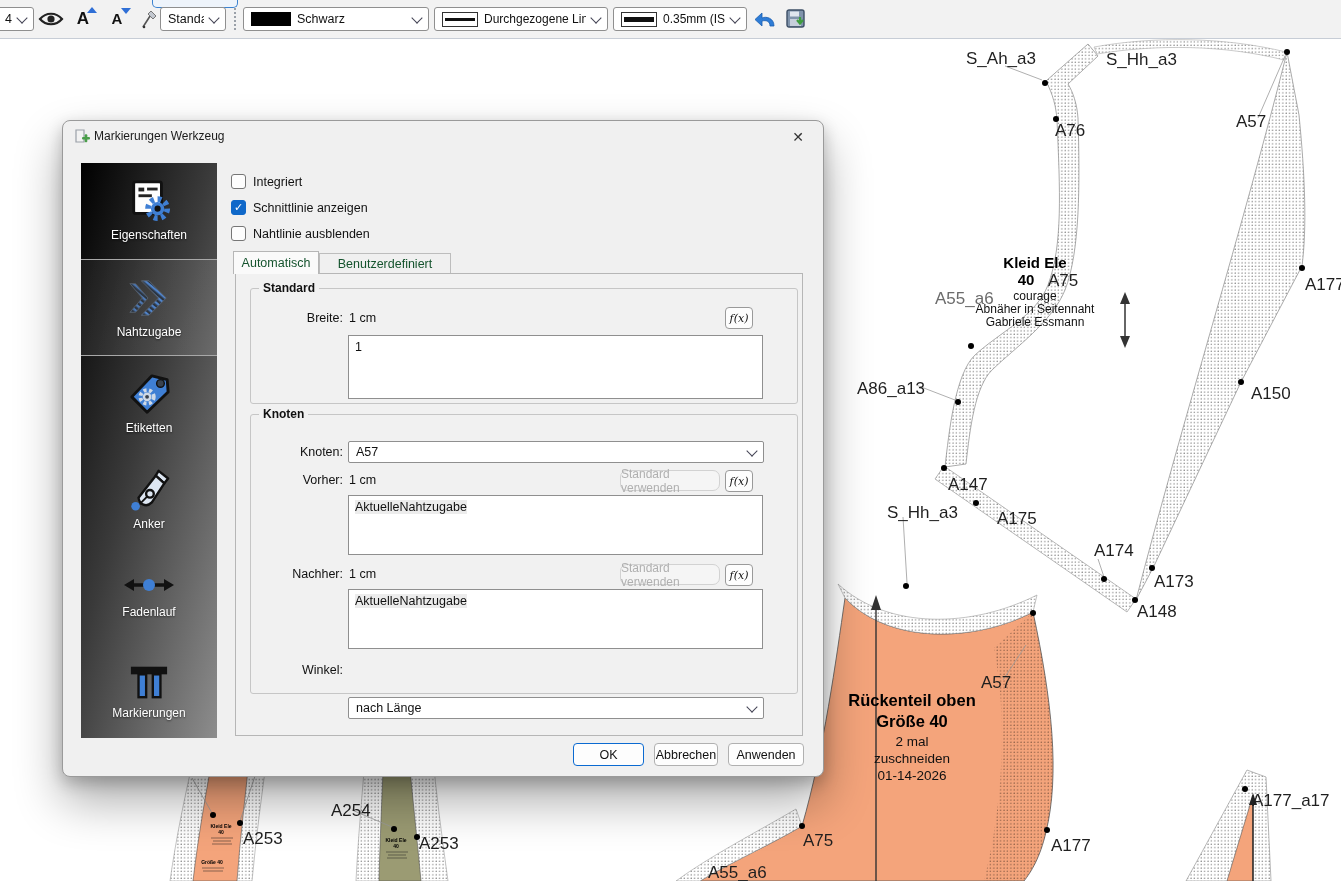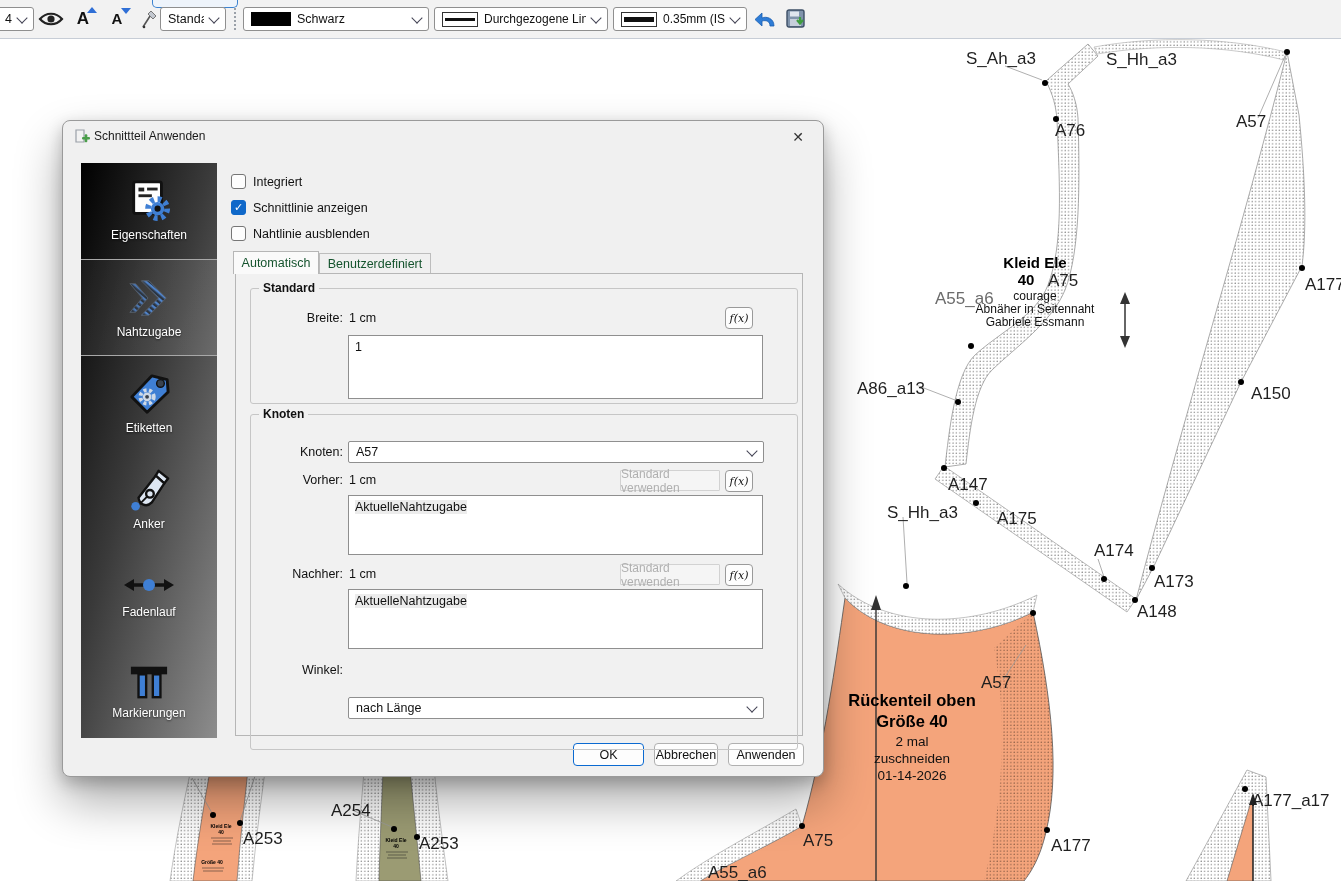"Schnittteil Anwenden" span.txt { text: Schnittteil Anwenden -> Markierungen Werkzeug }
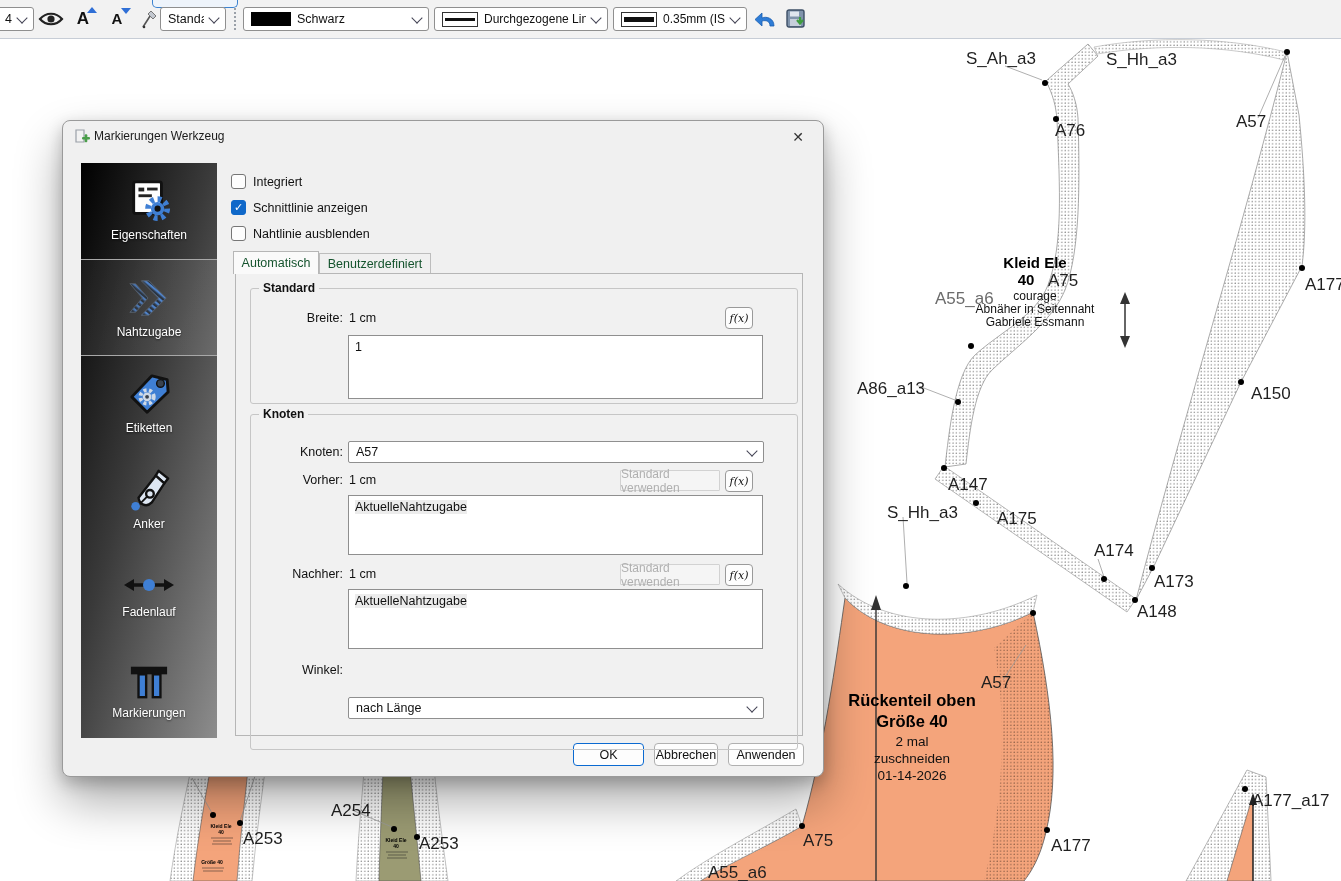"Benutzerdefiniert" .tab.inactive { width: 112px -> 132px }
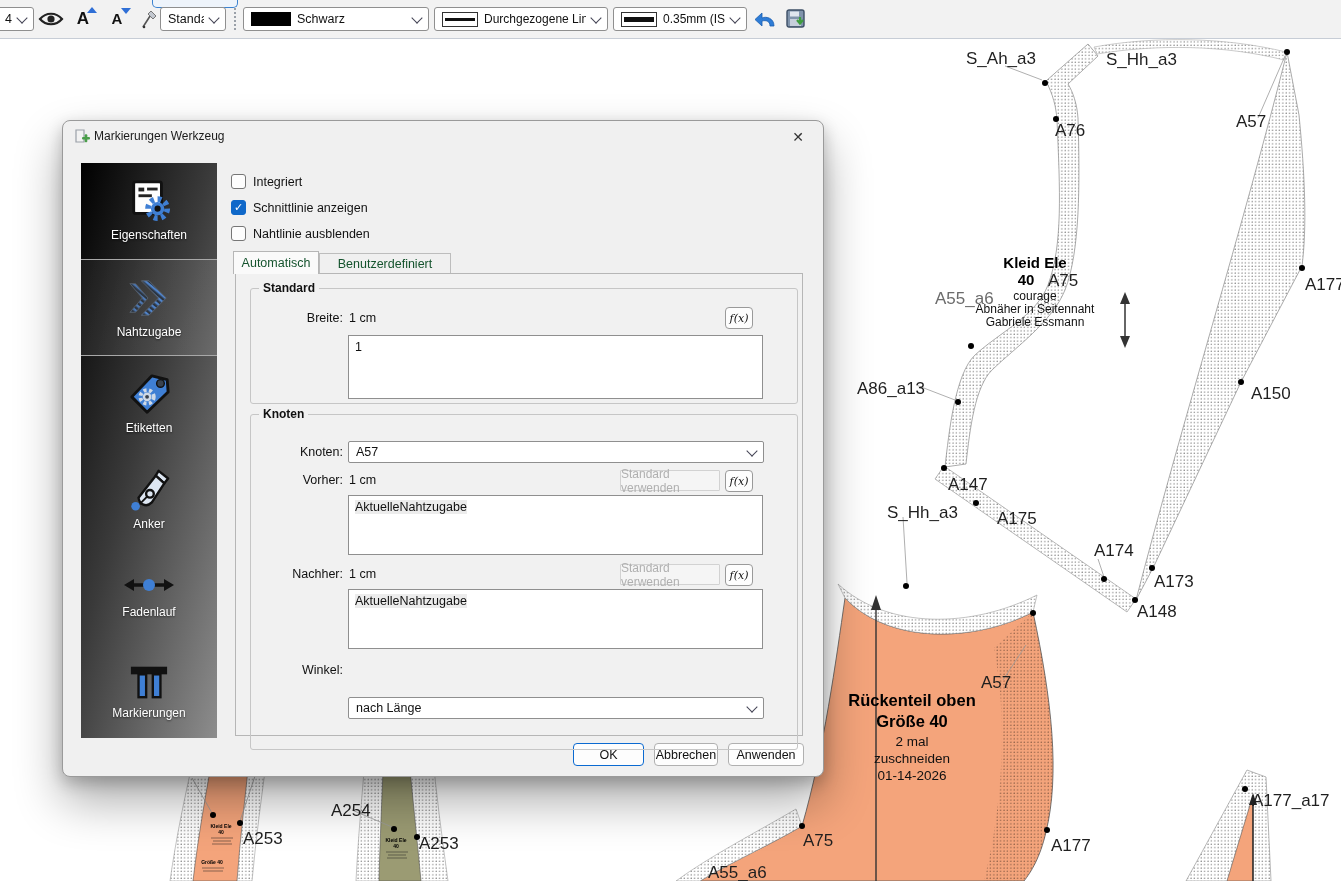"Knoten" .g-knot { height: 336px -> 280px }
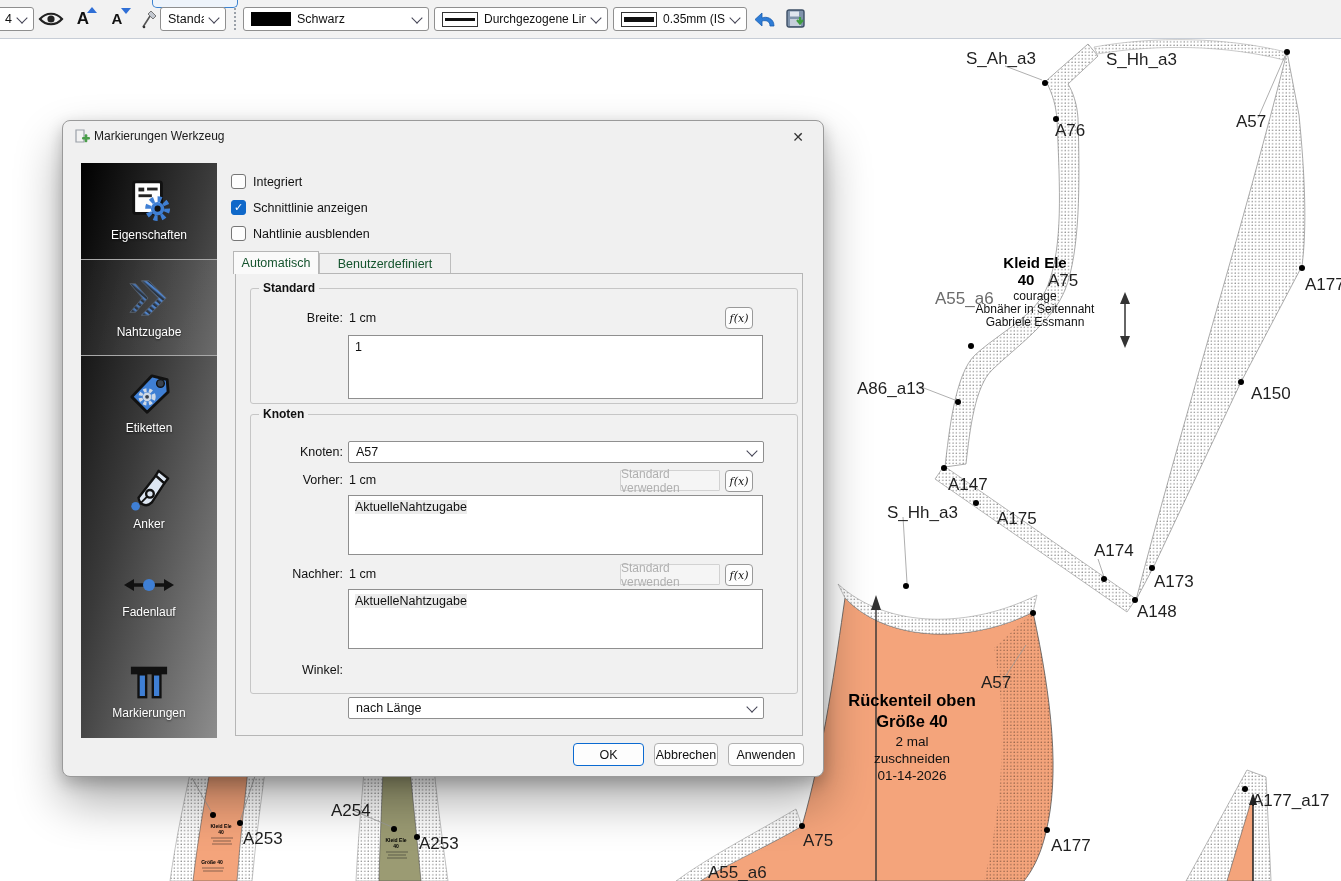"Standard verwenden" .def-btn { border-radius: 1px -> 7px }
